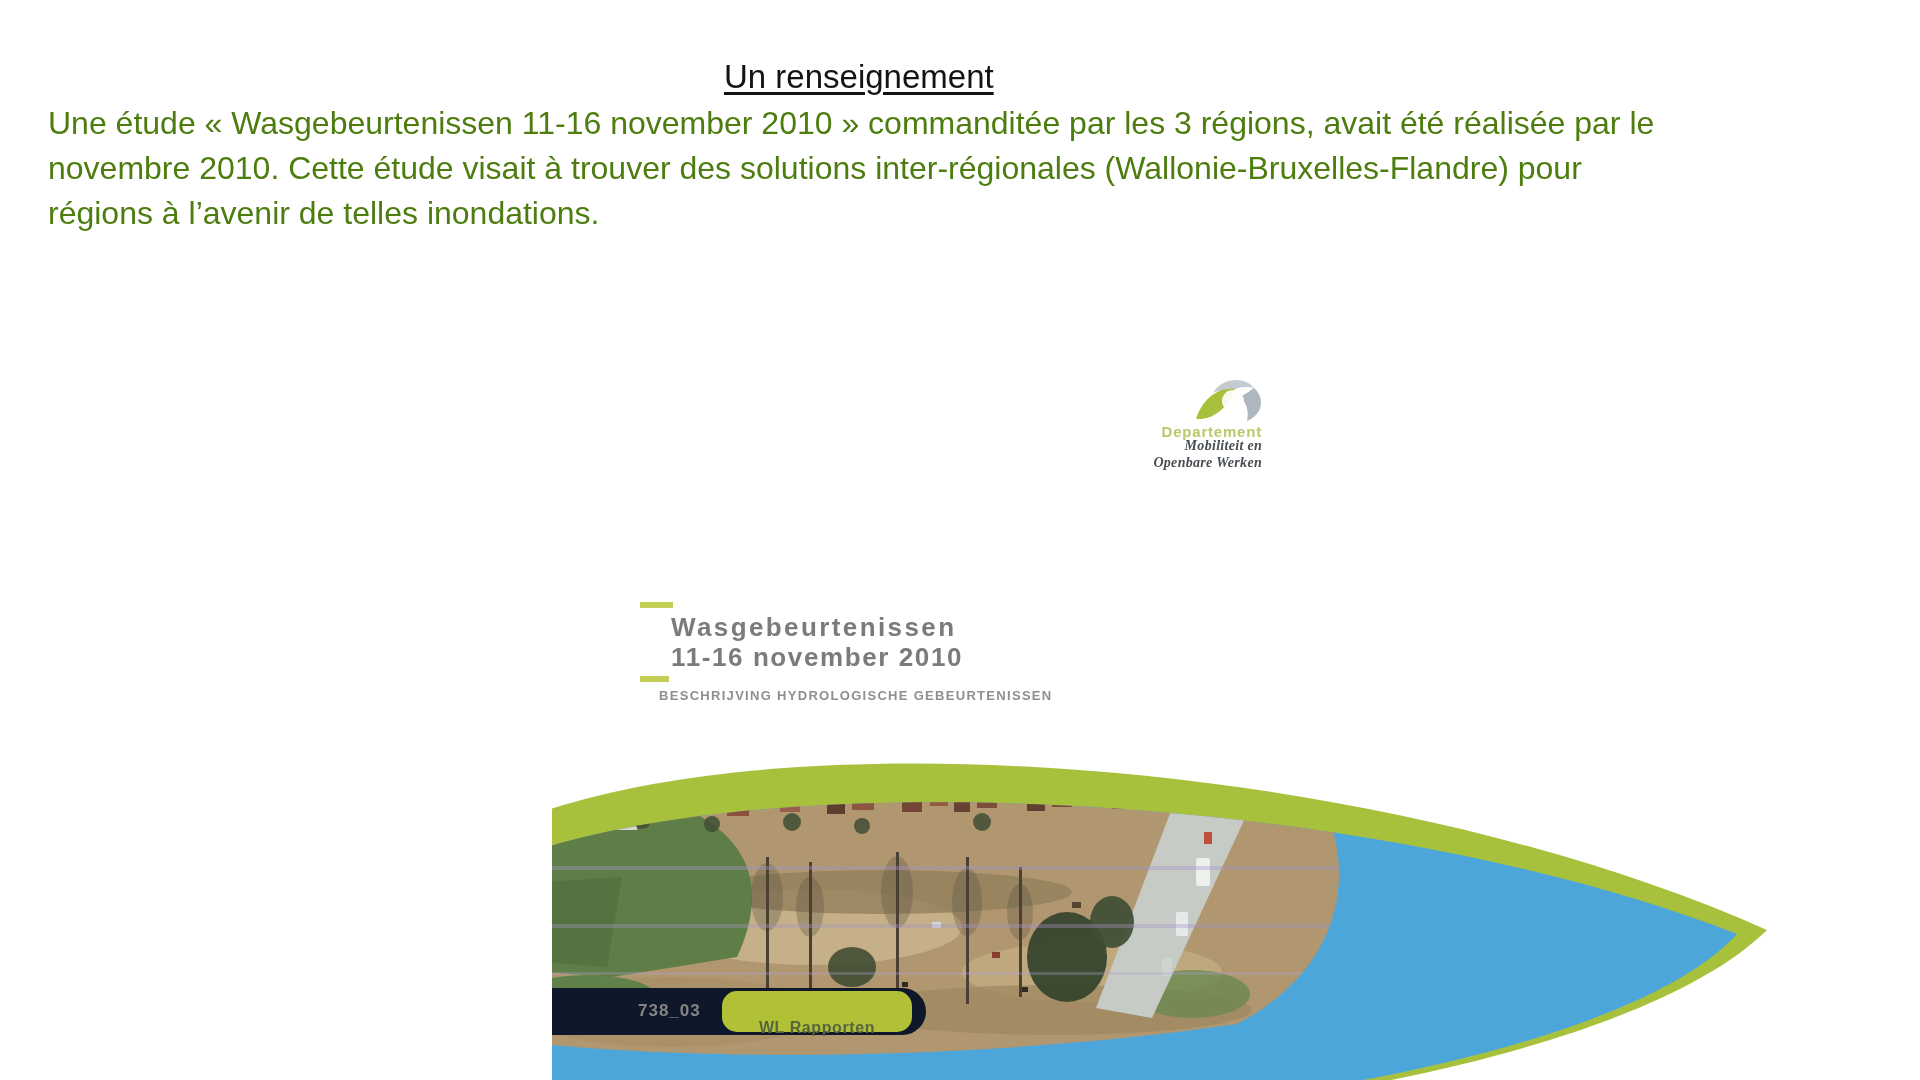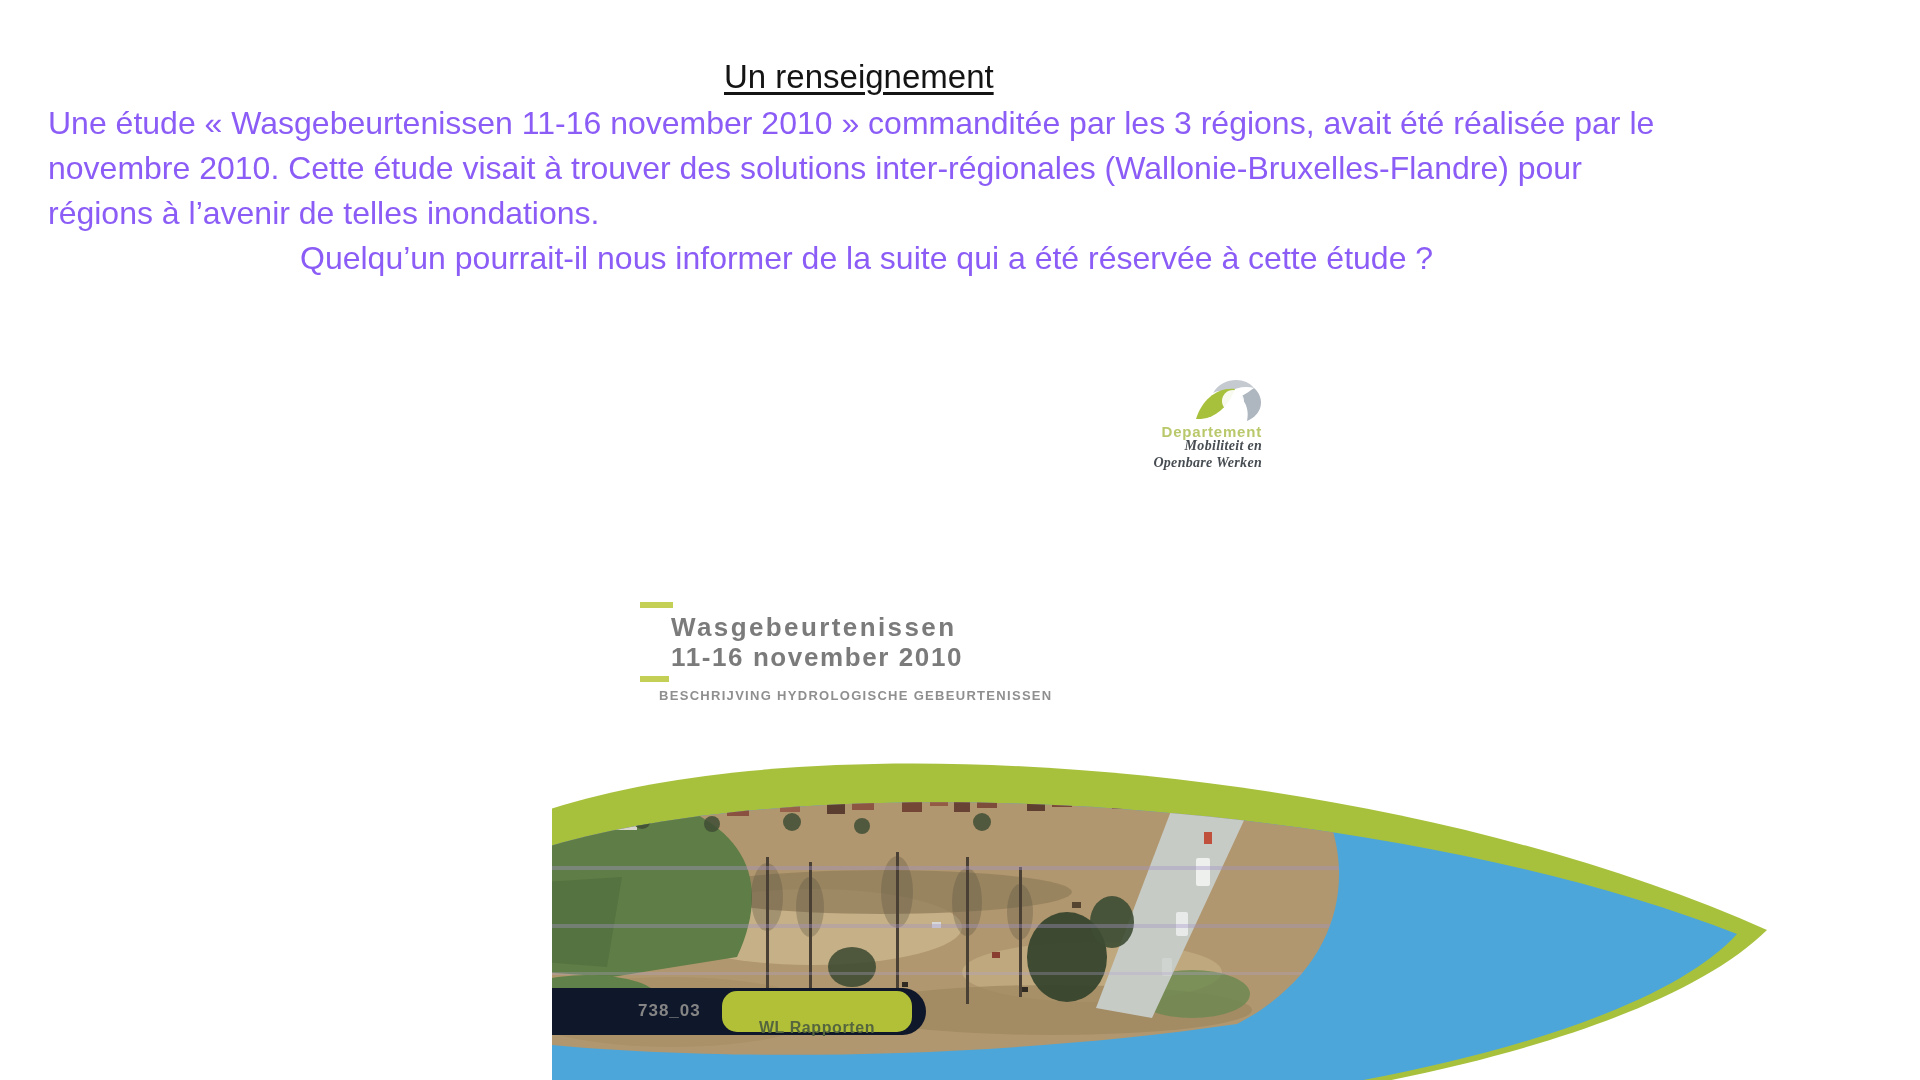"Une étude « Wasgebeurtenissen 11-16" .body-block { color: #8b5cf6 -> #4d7c0f }
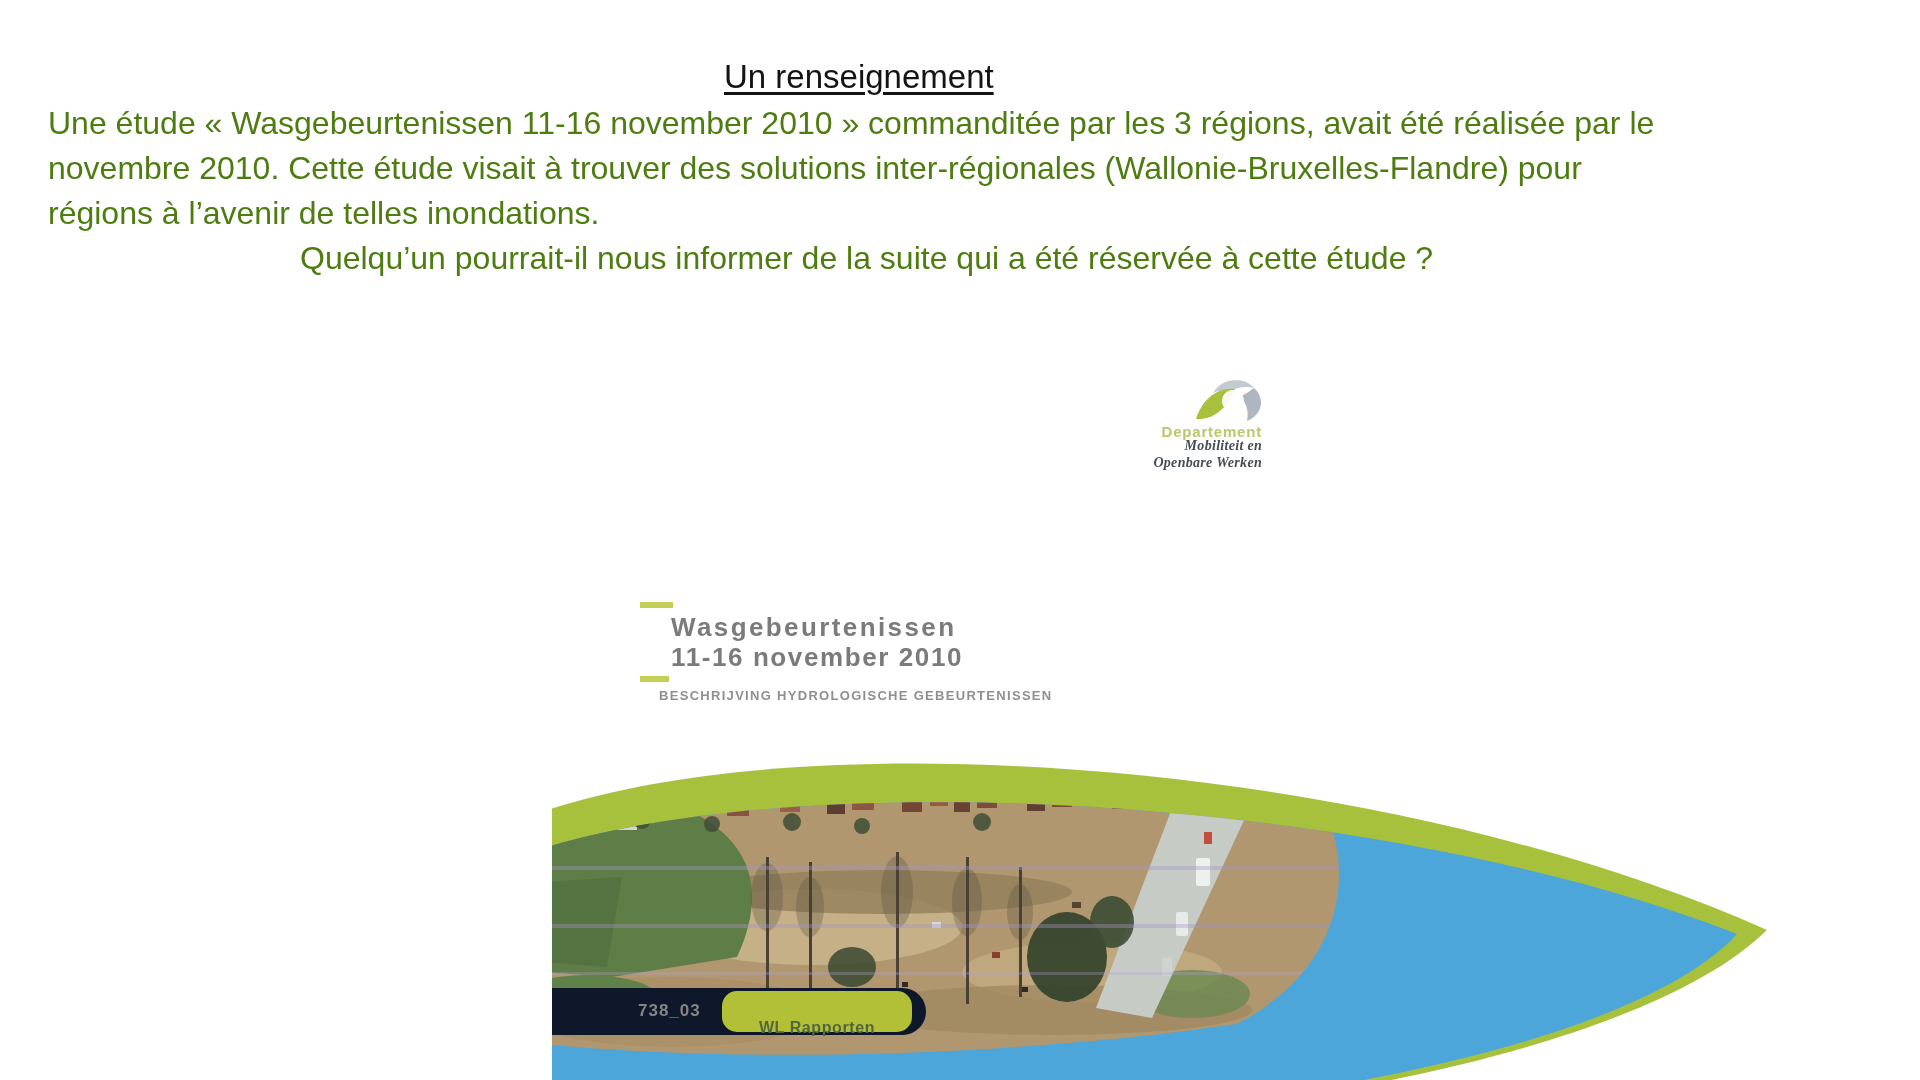"Quelqu’un pourrait-il nous informer de" div.question-line { html: <div>Quelqu’un pourrait-il nous informer de la suite qui a été réservée à cette étude ?</div> -> none }
